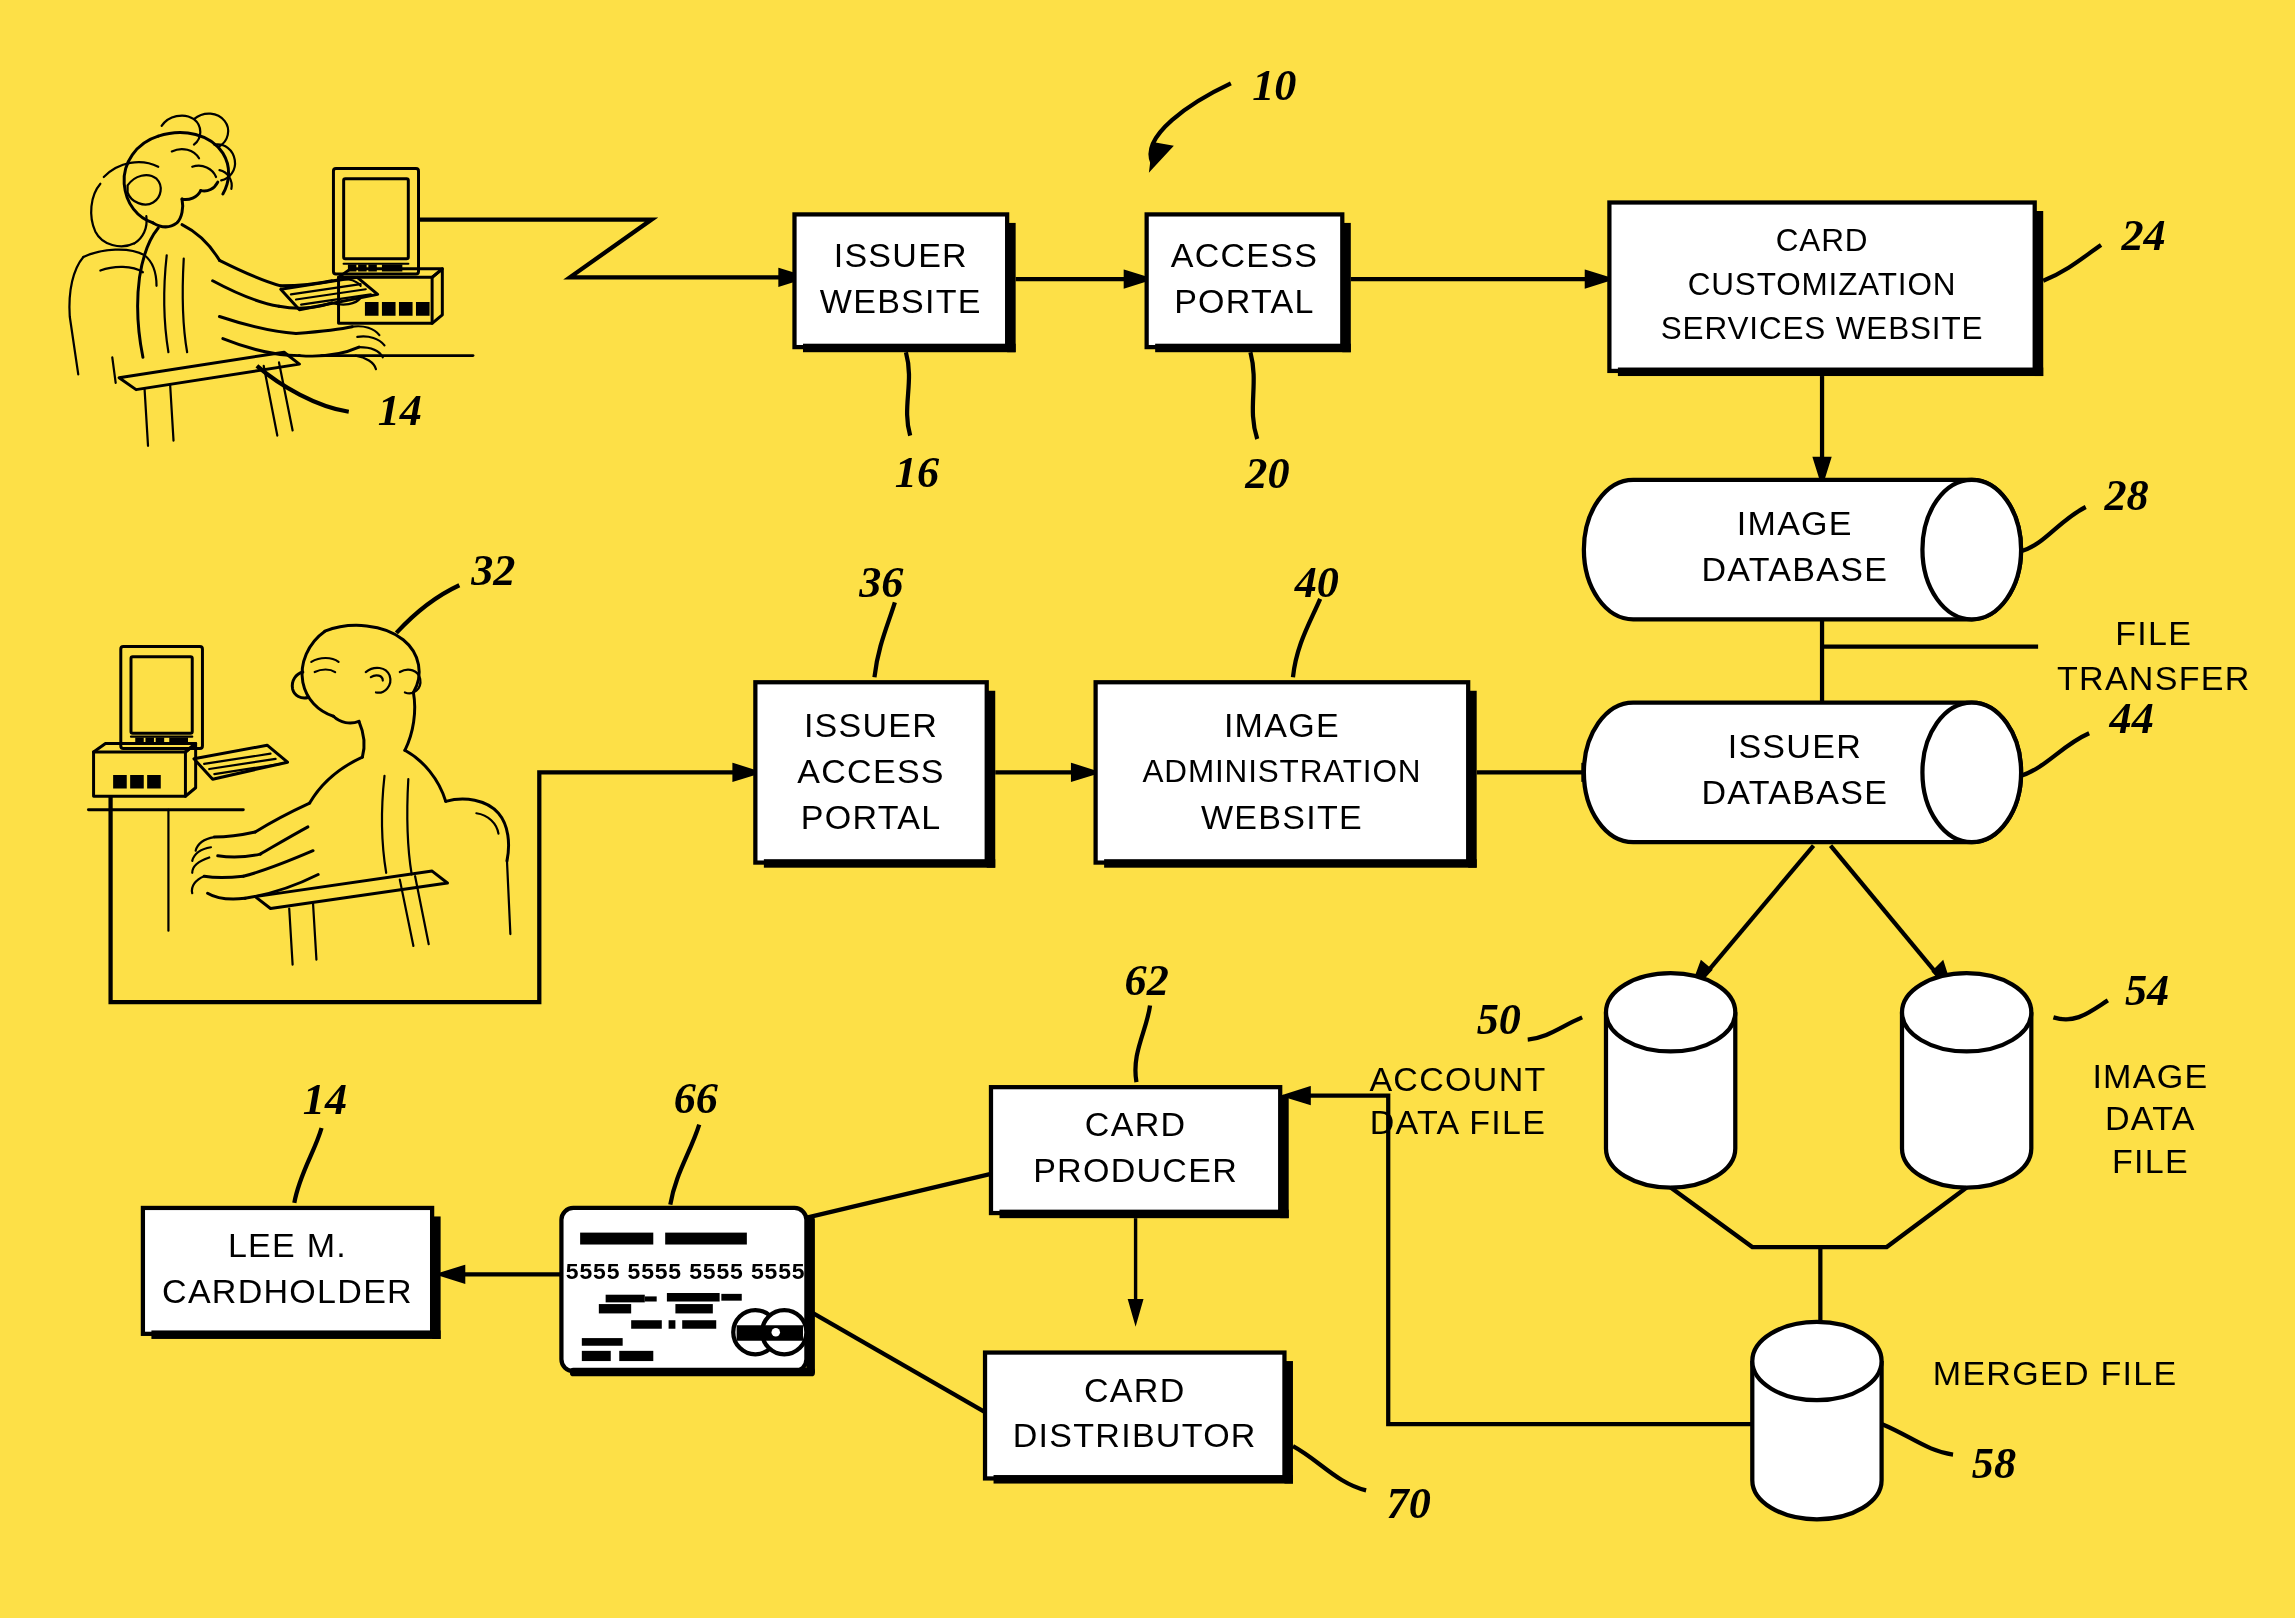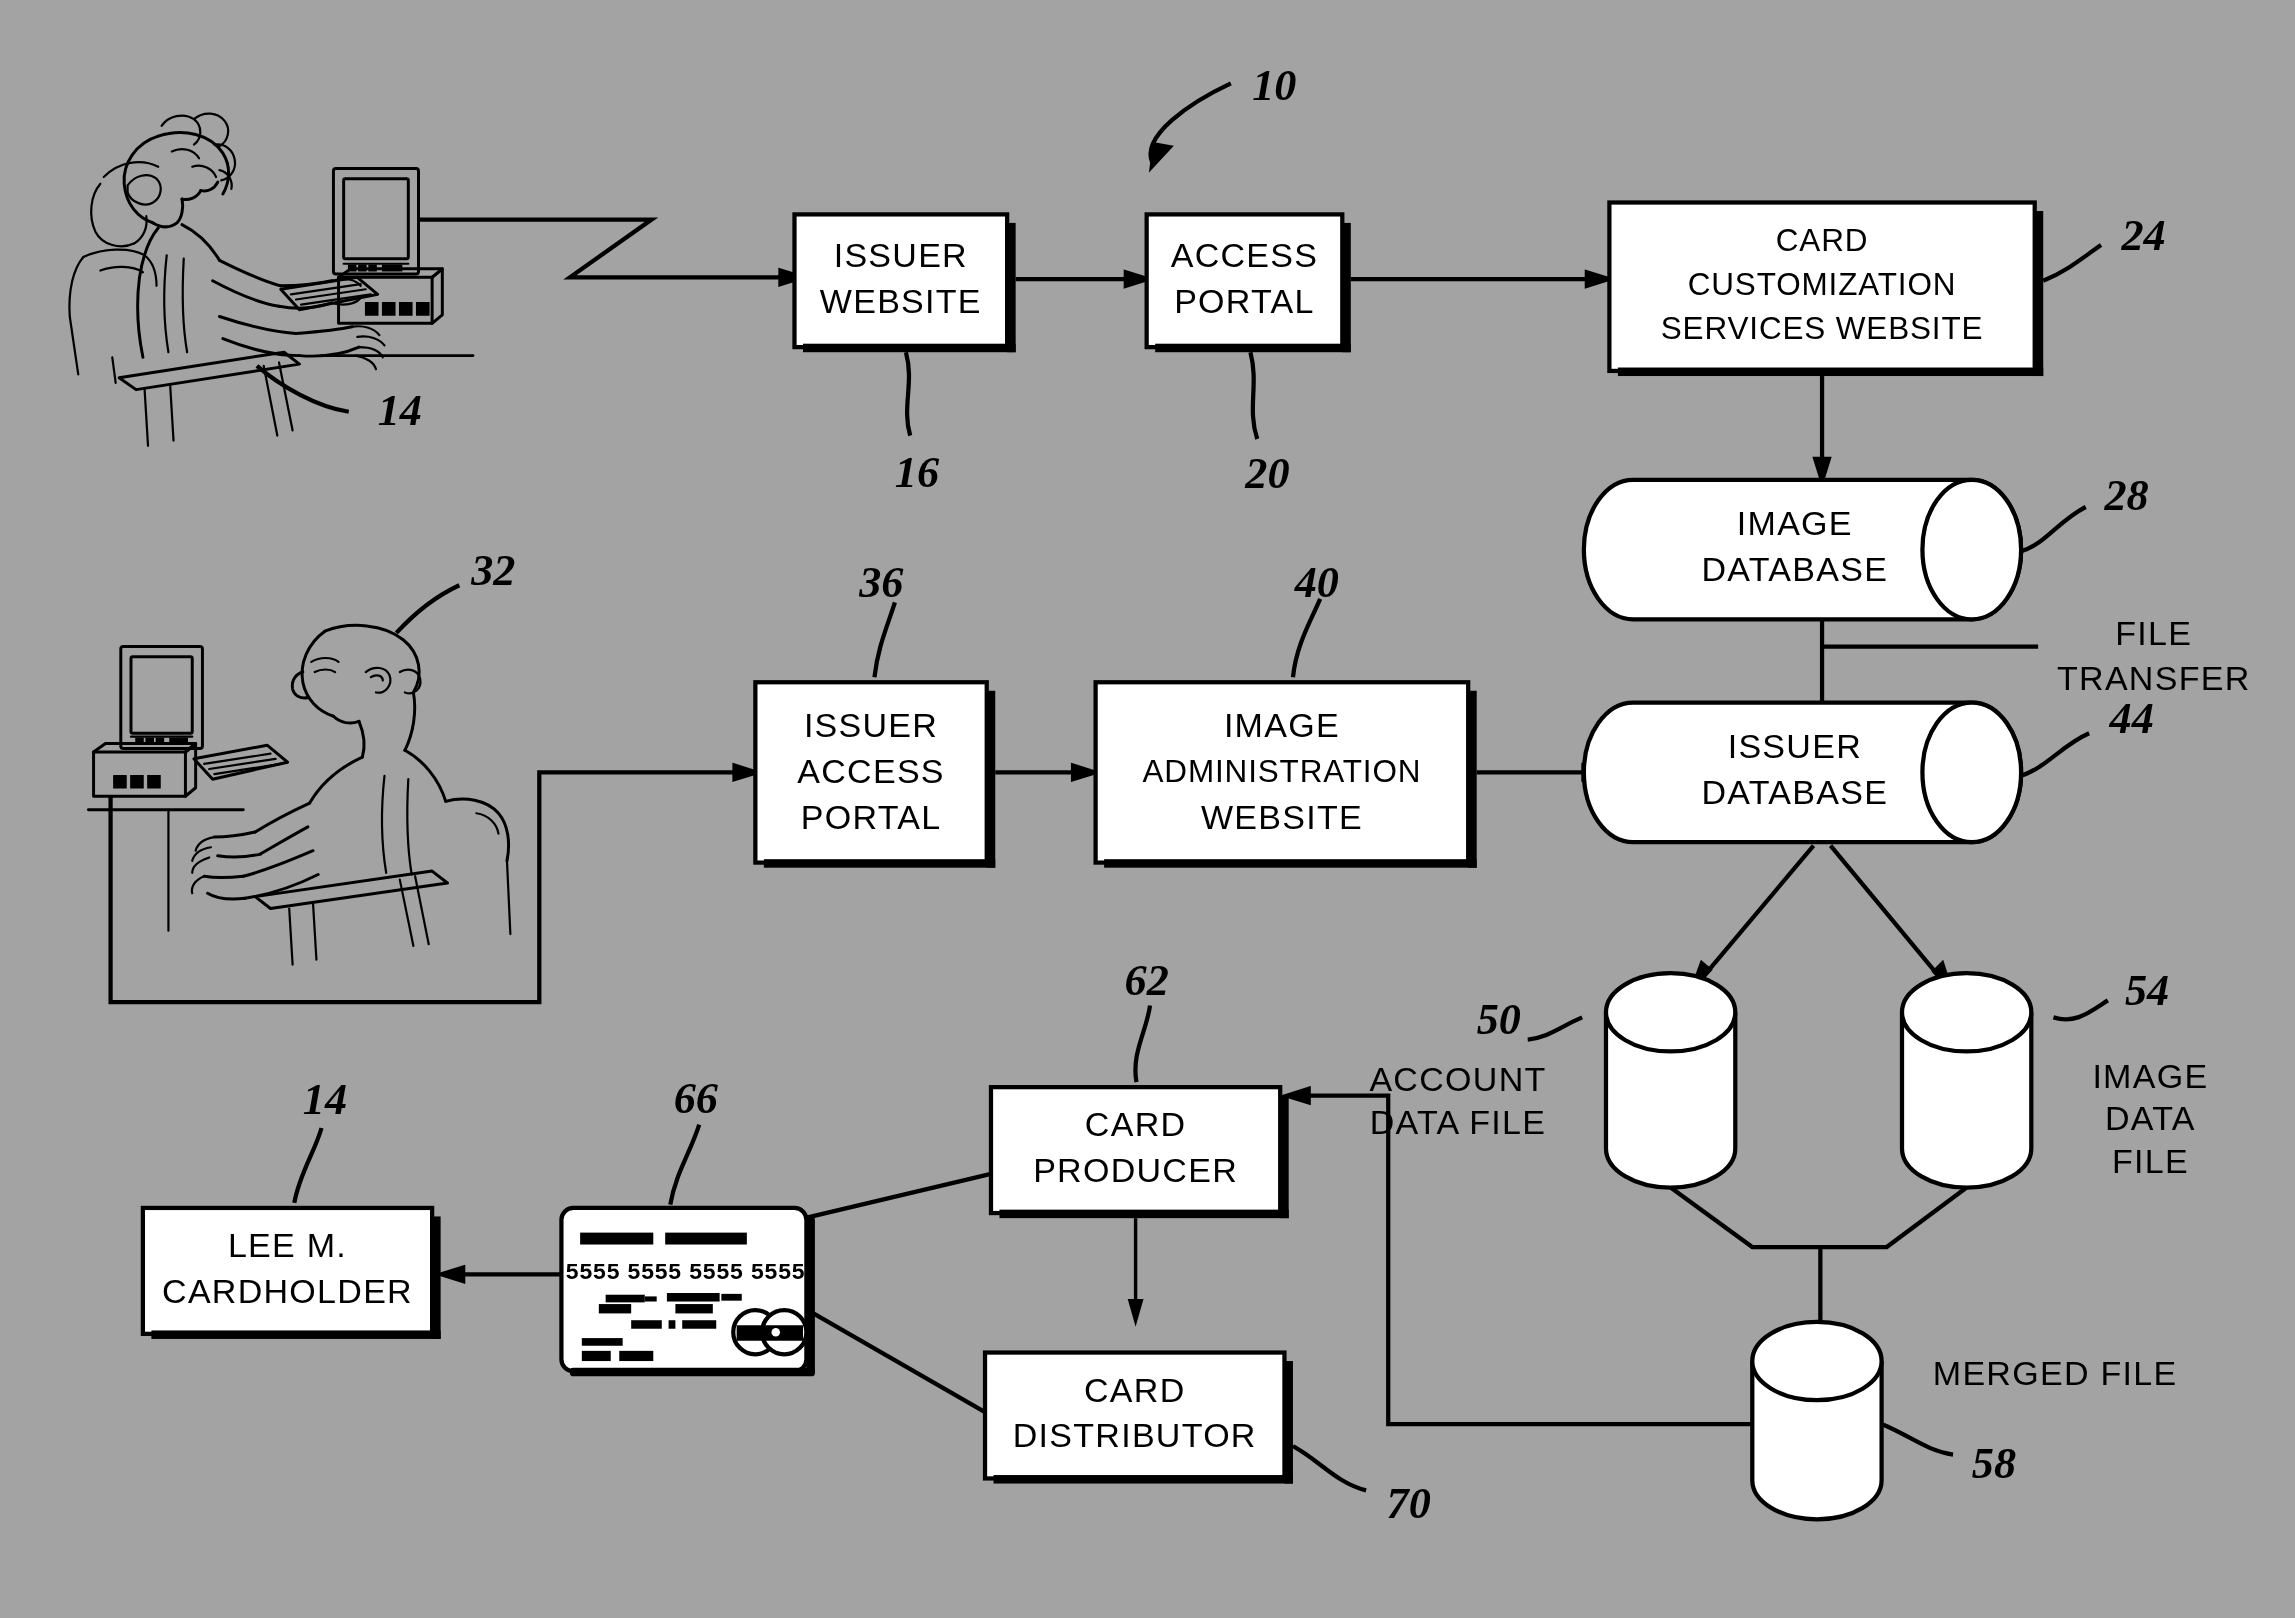"10" #root { background: #a3a3a3 -> #fde047 }
